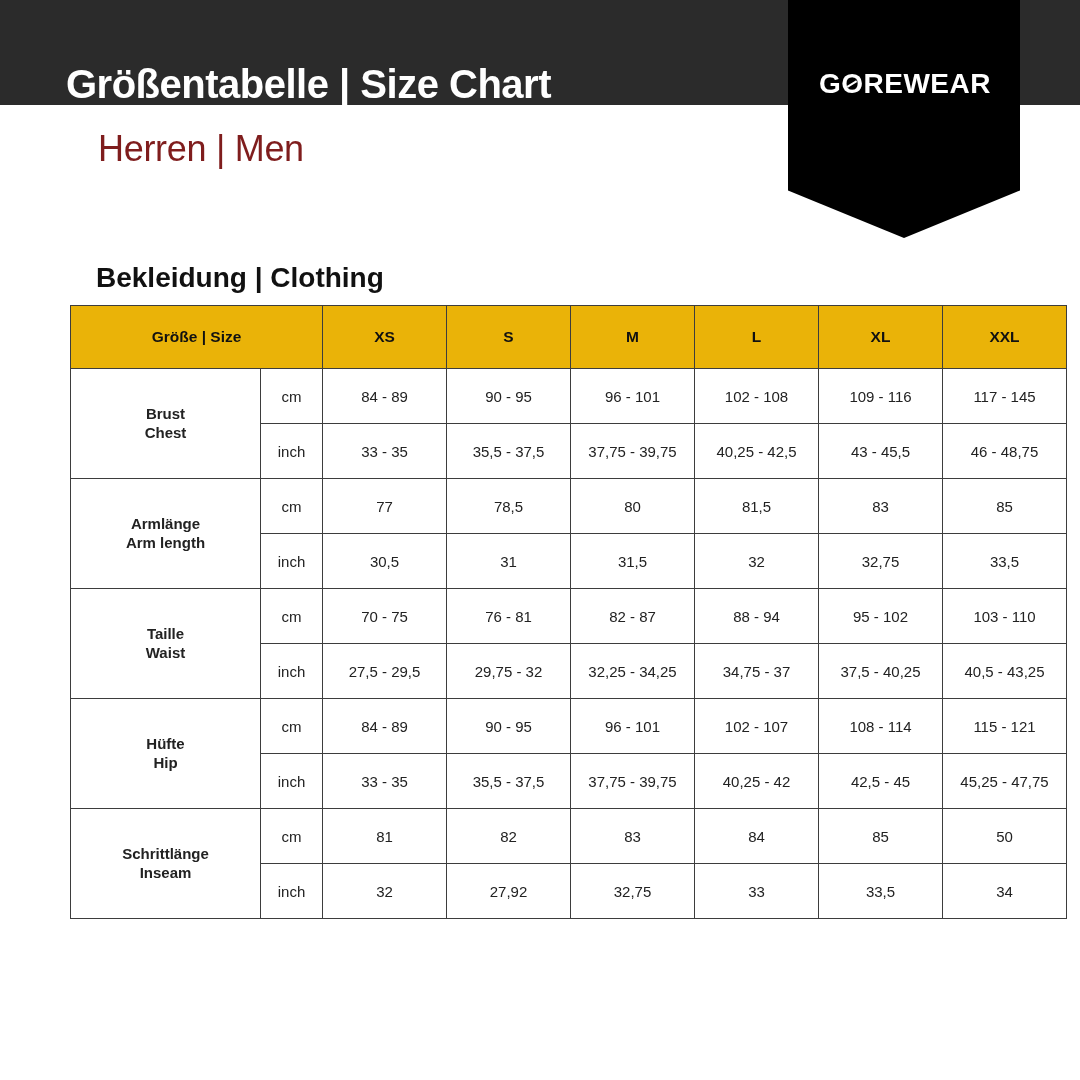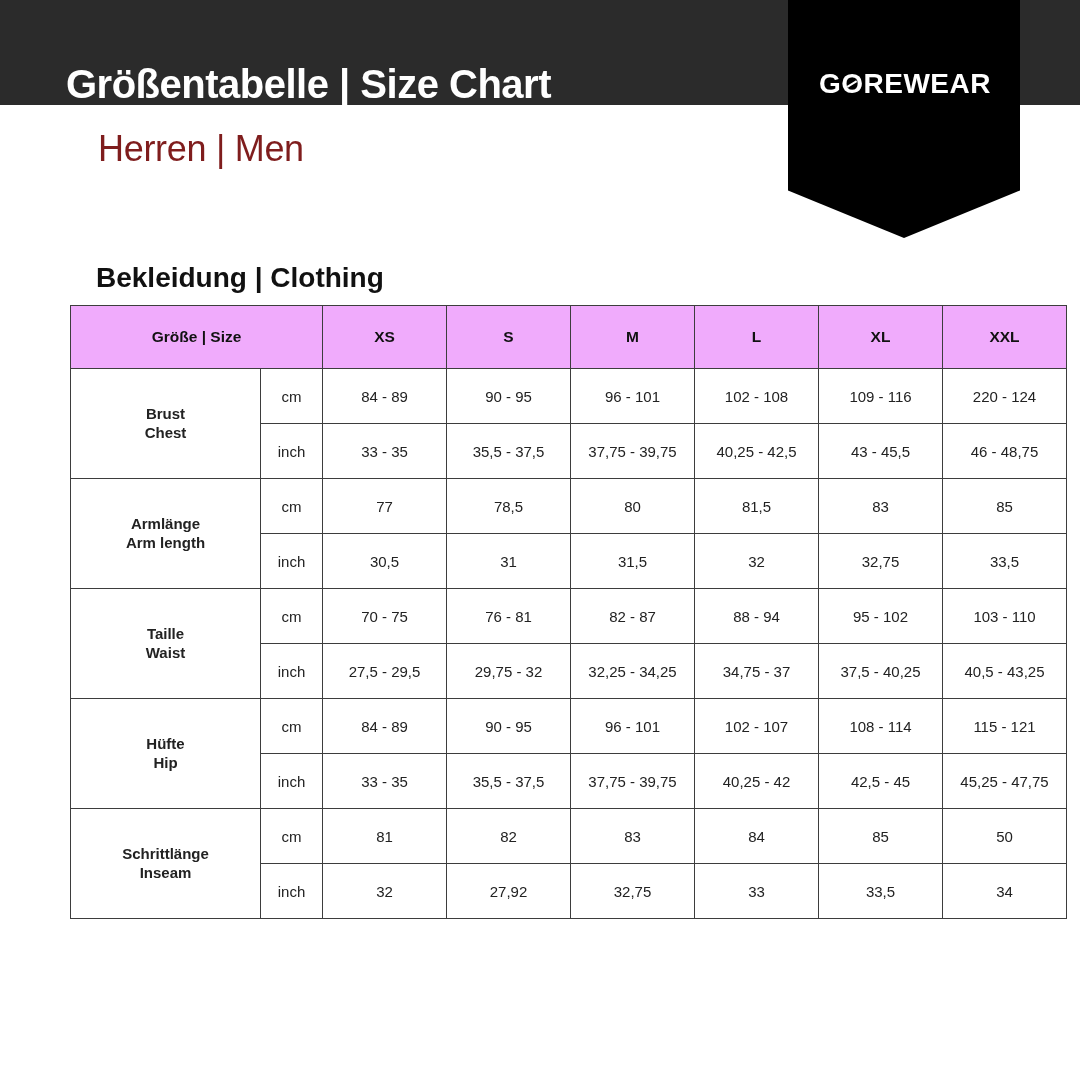"Größe | Size" table.size-chart thead th { background: #f0abfc -> #eab308 }
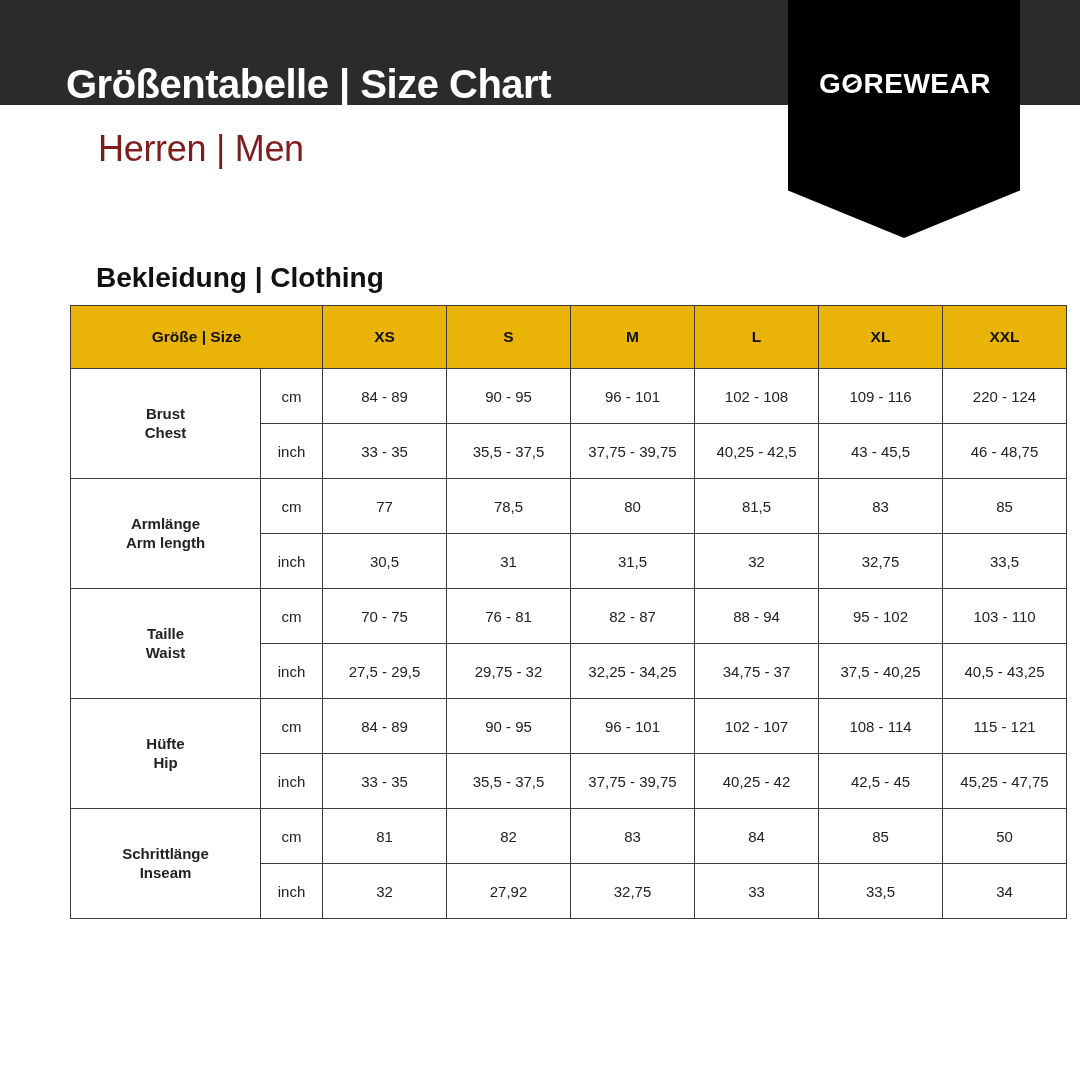"220 - 124" td { text: 220 - 124 -> 117 - 145 }
